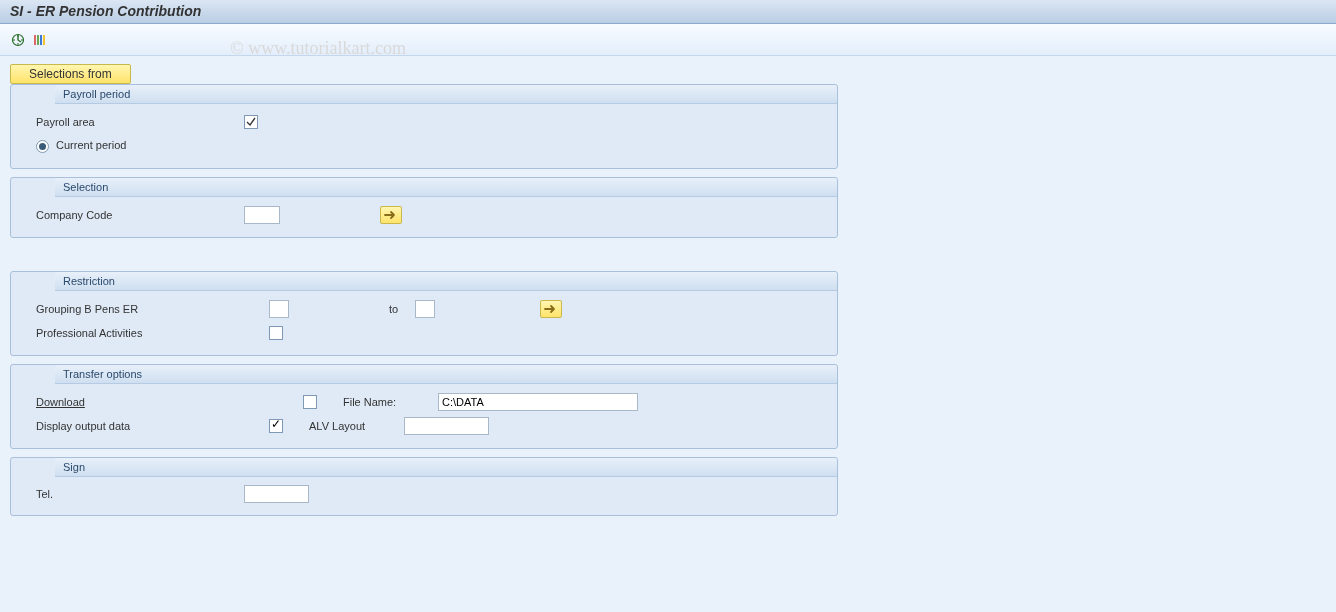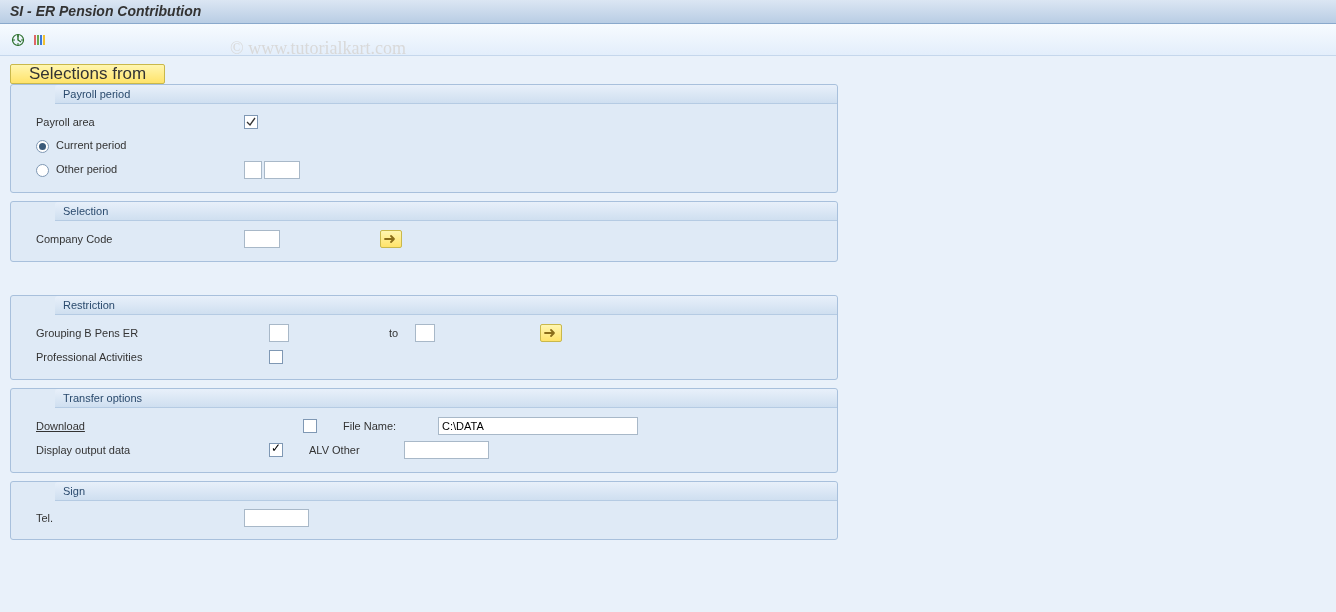"Selections from" .selections-btn { font-size: 17px -> 12px }
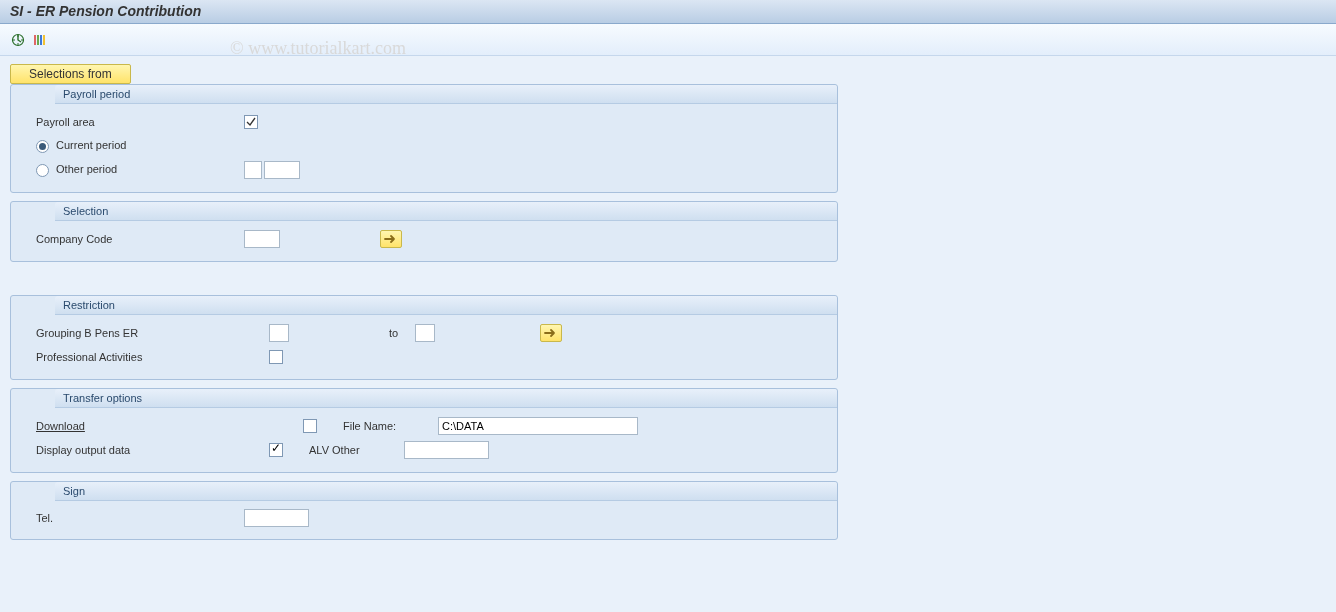"Other period" div.row { html: <div> <span> <span></span> <span>Other period</span> </span> <input> <input> </div> -> none }
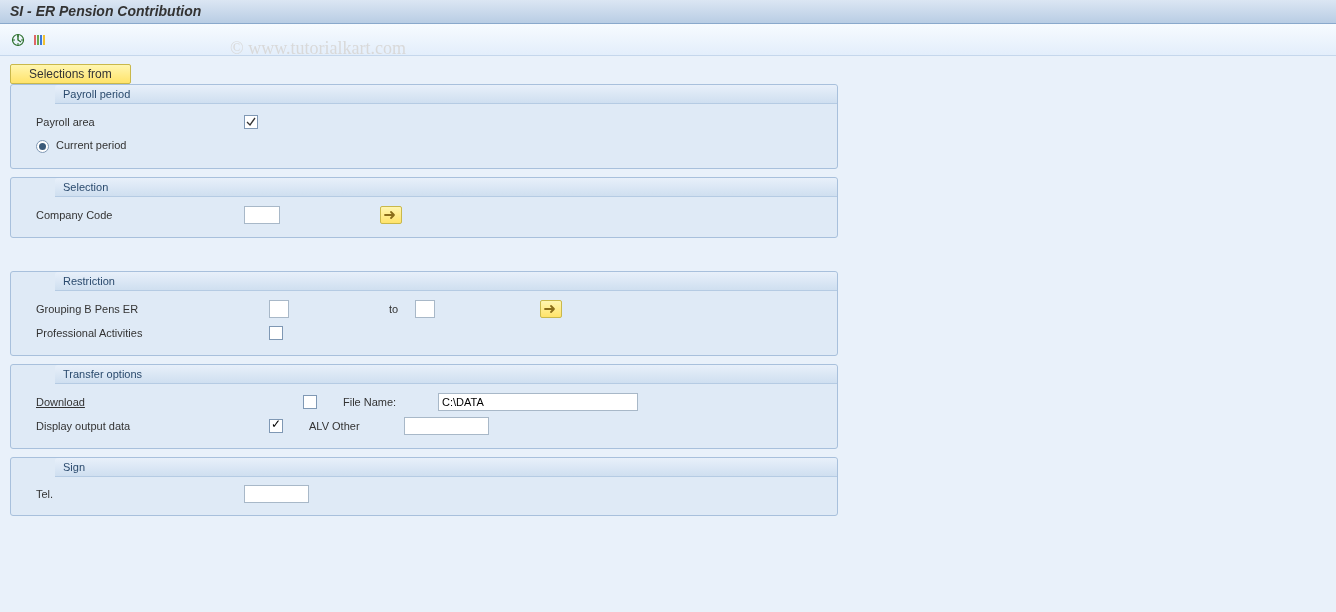"ALV Other" span.col-fname-label { text: Other -> Layout }
